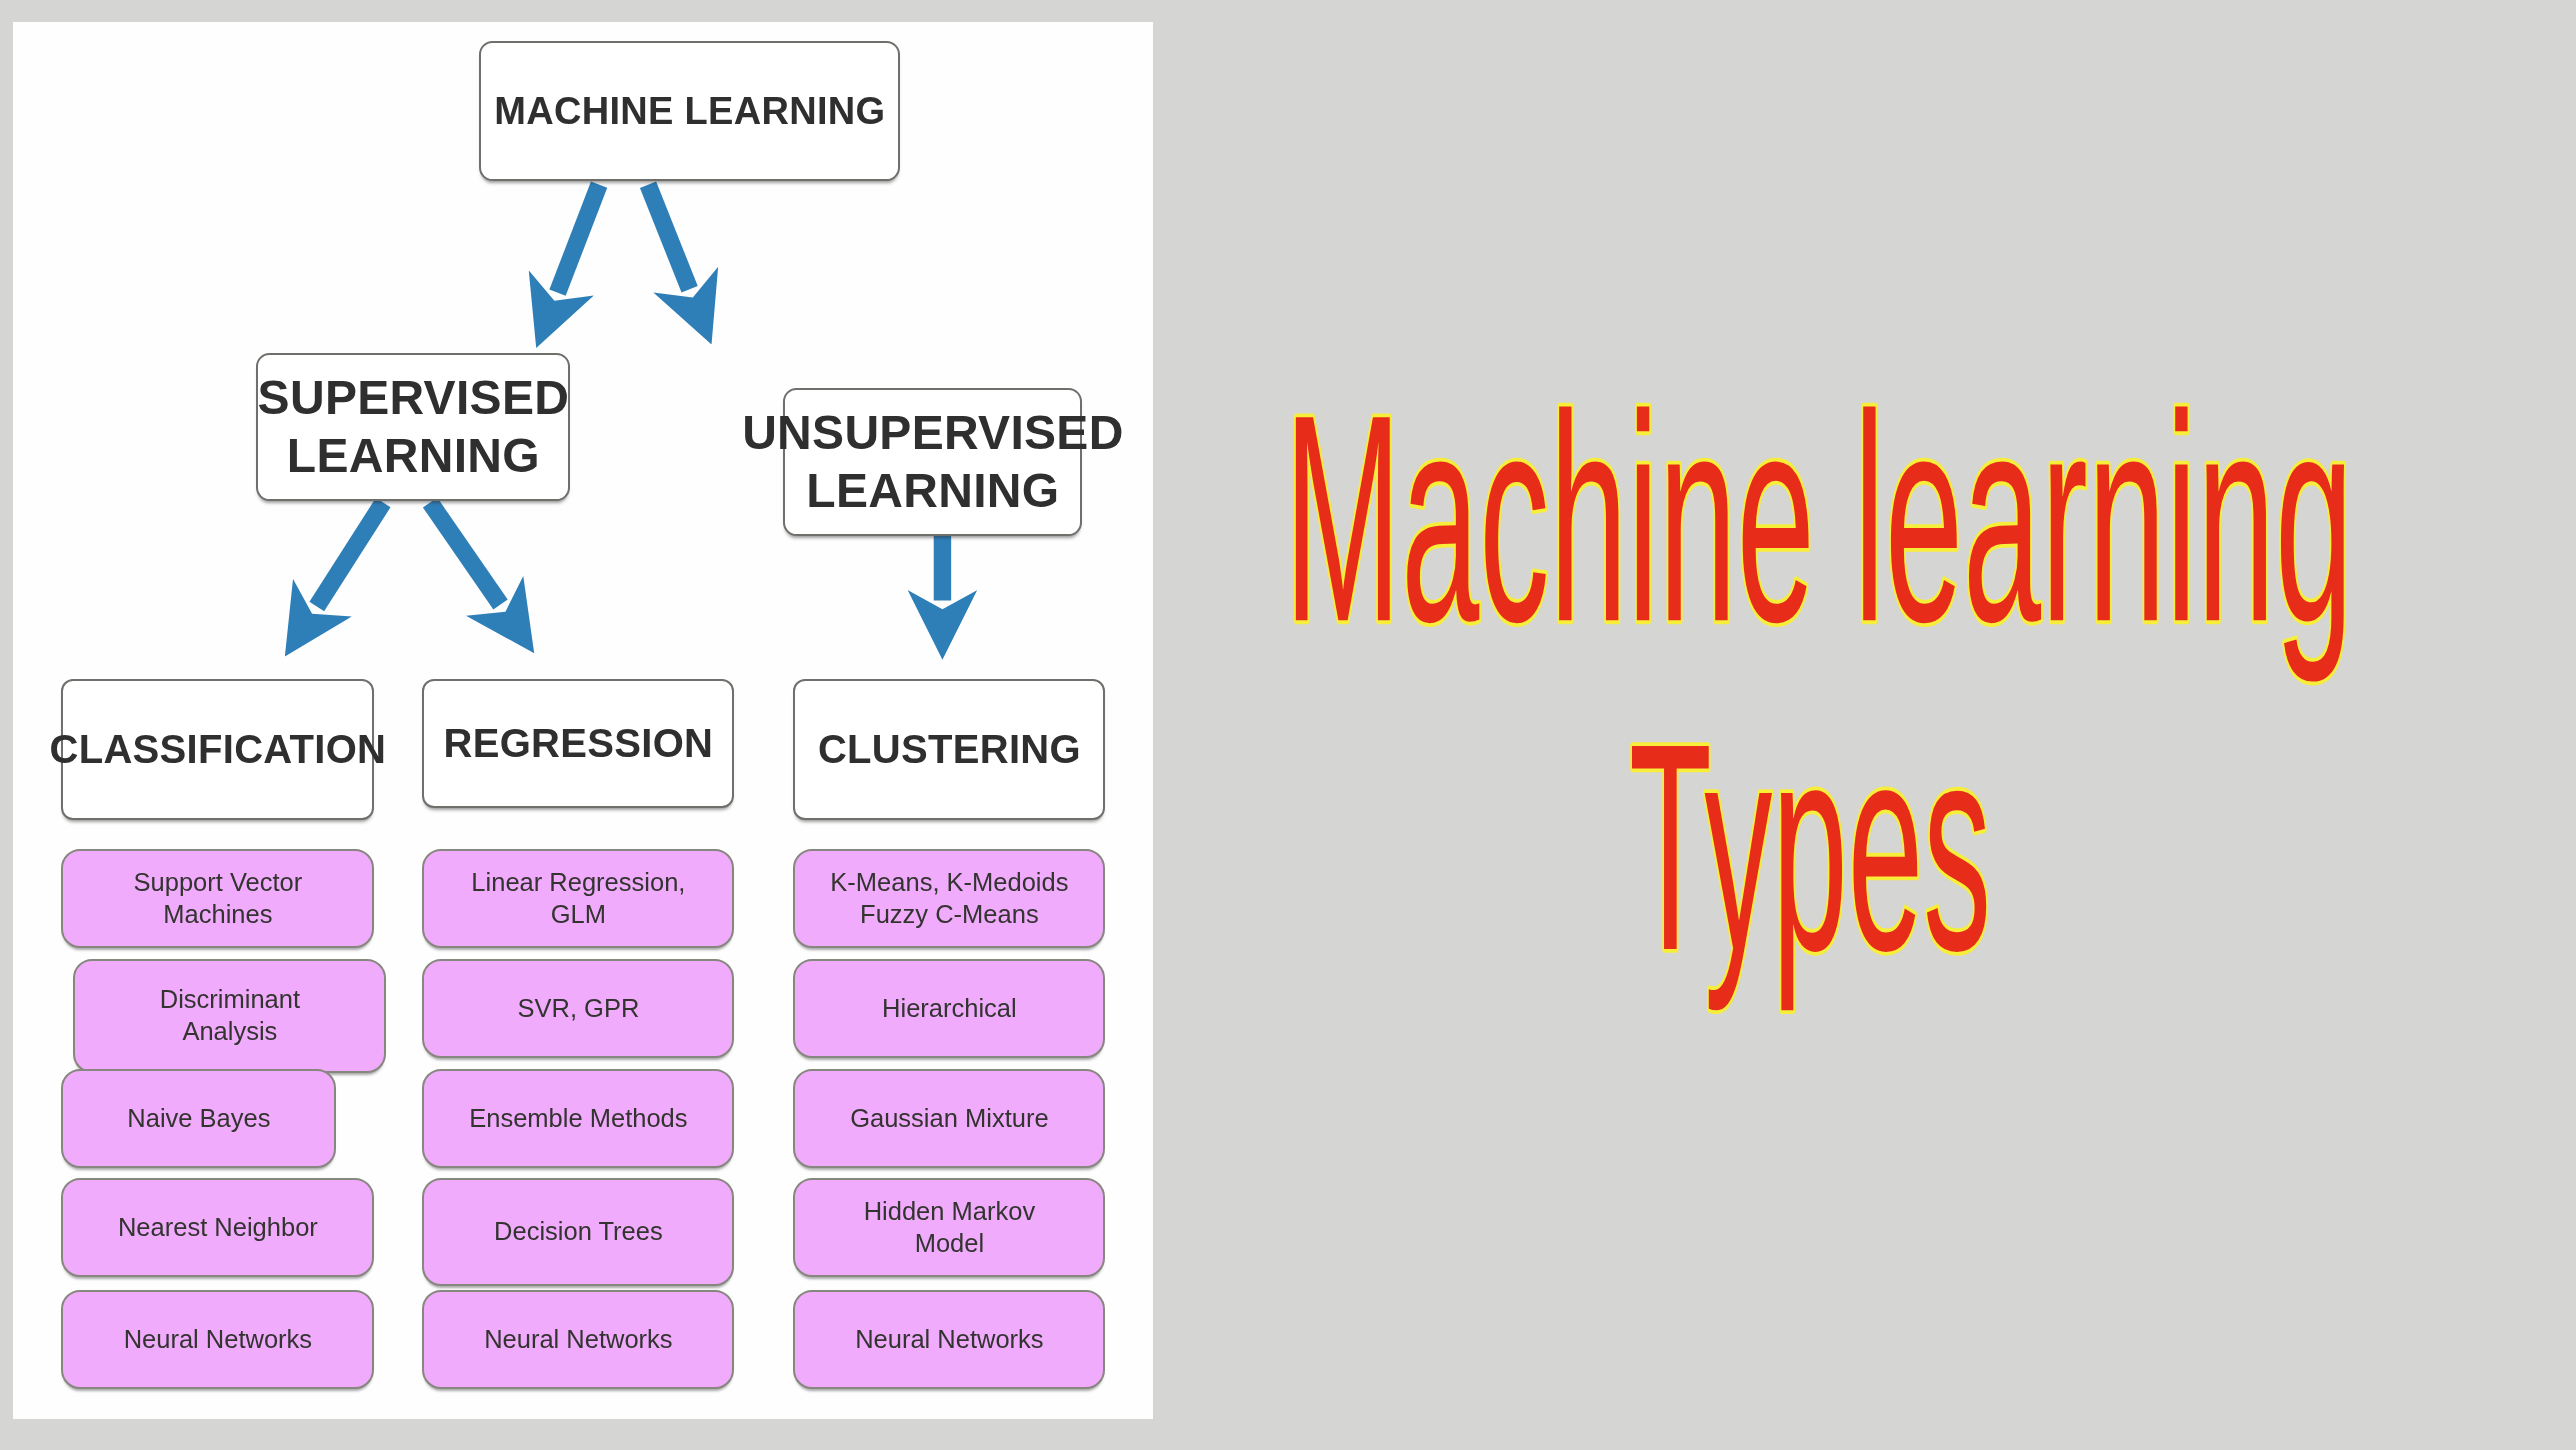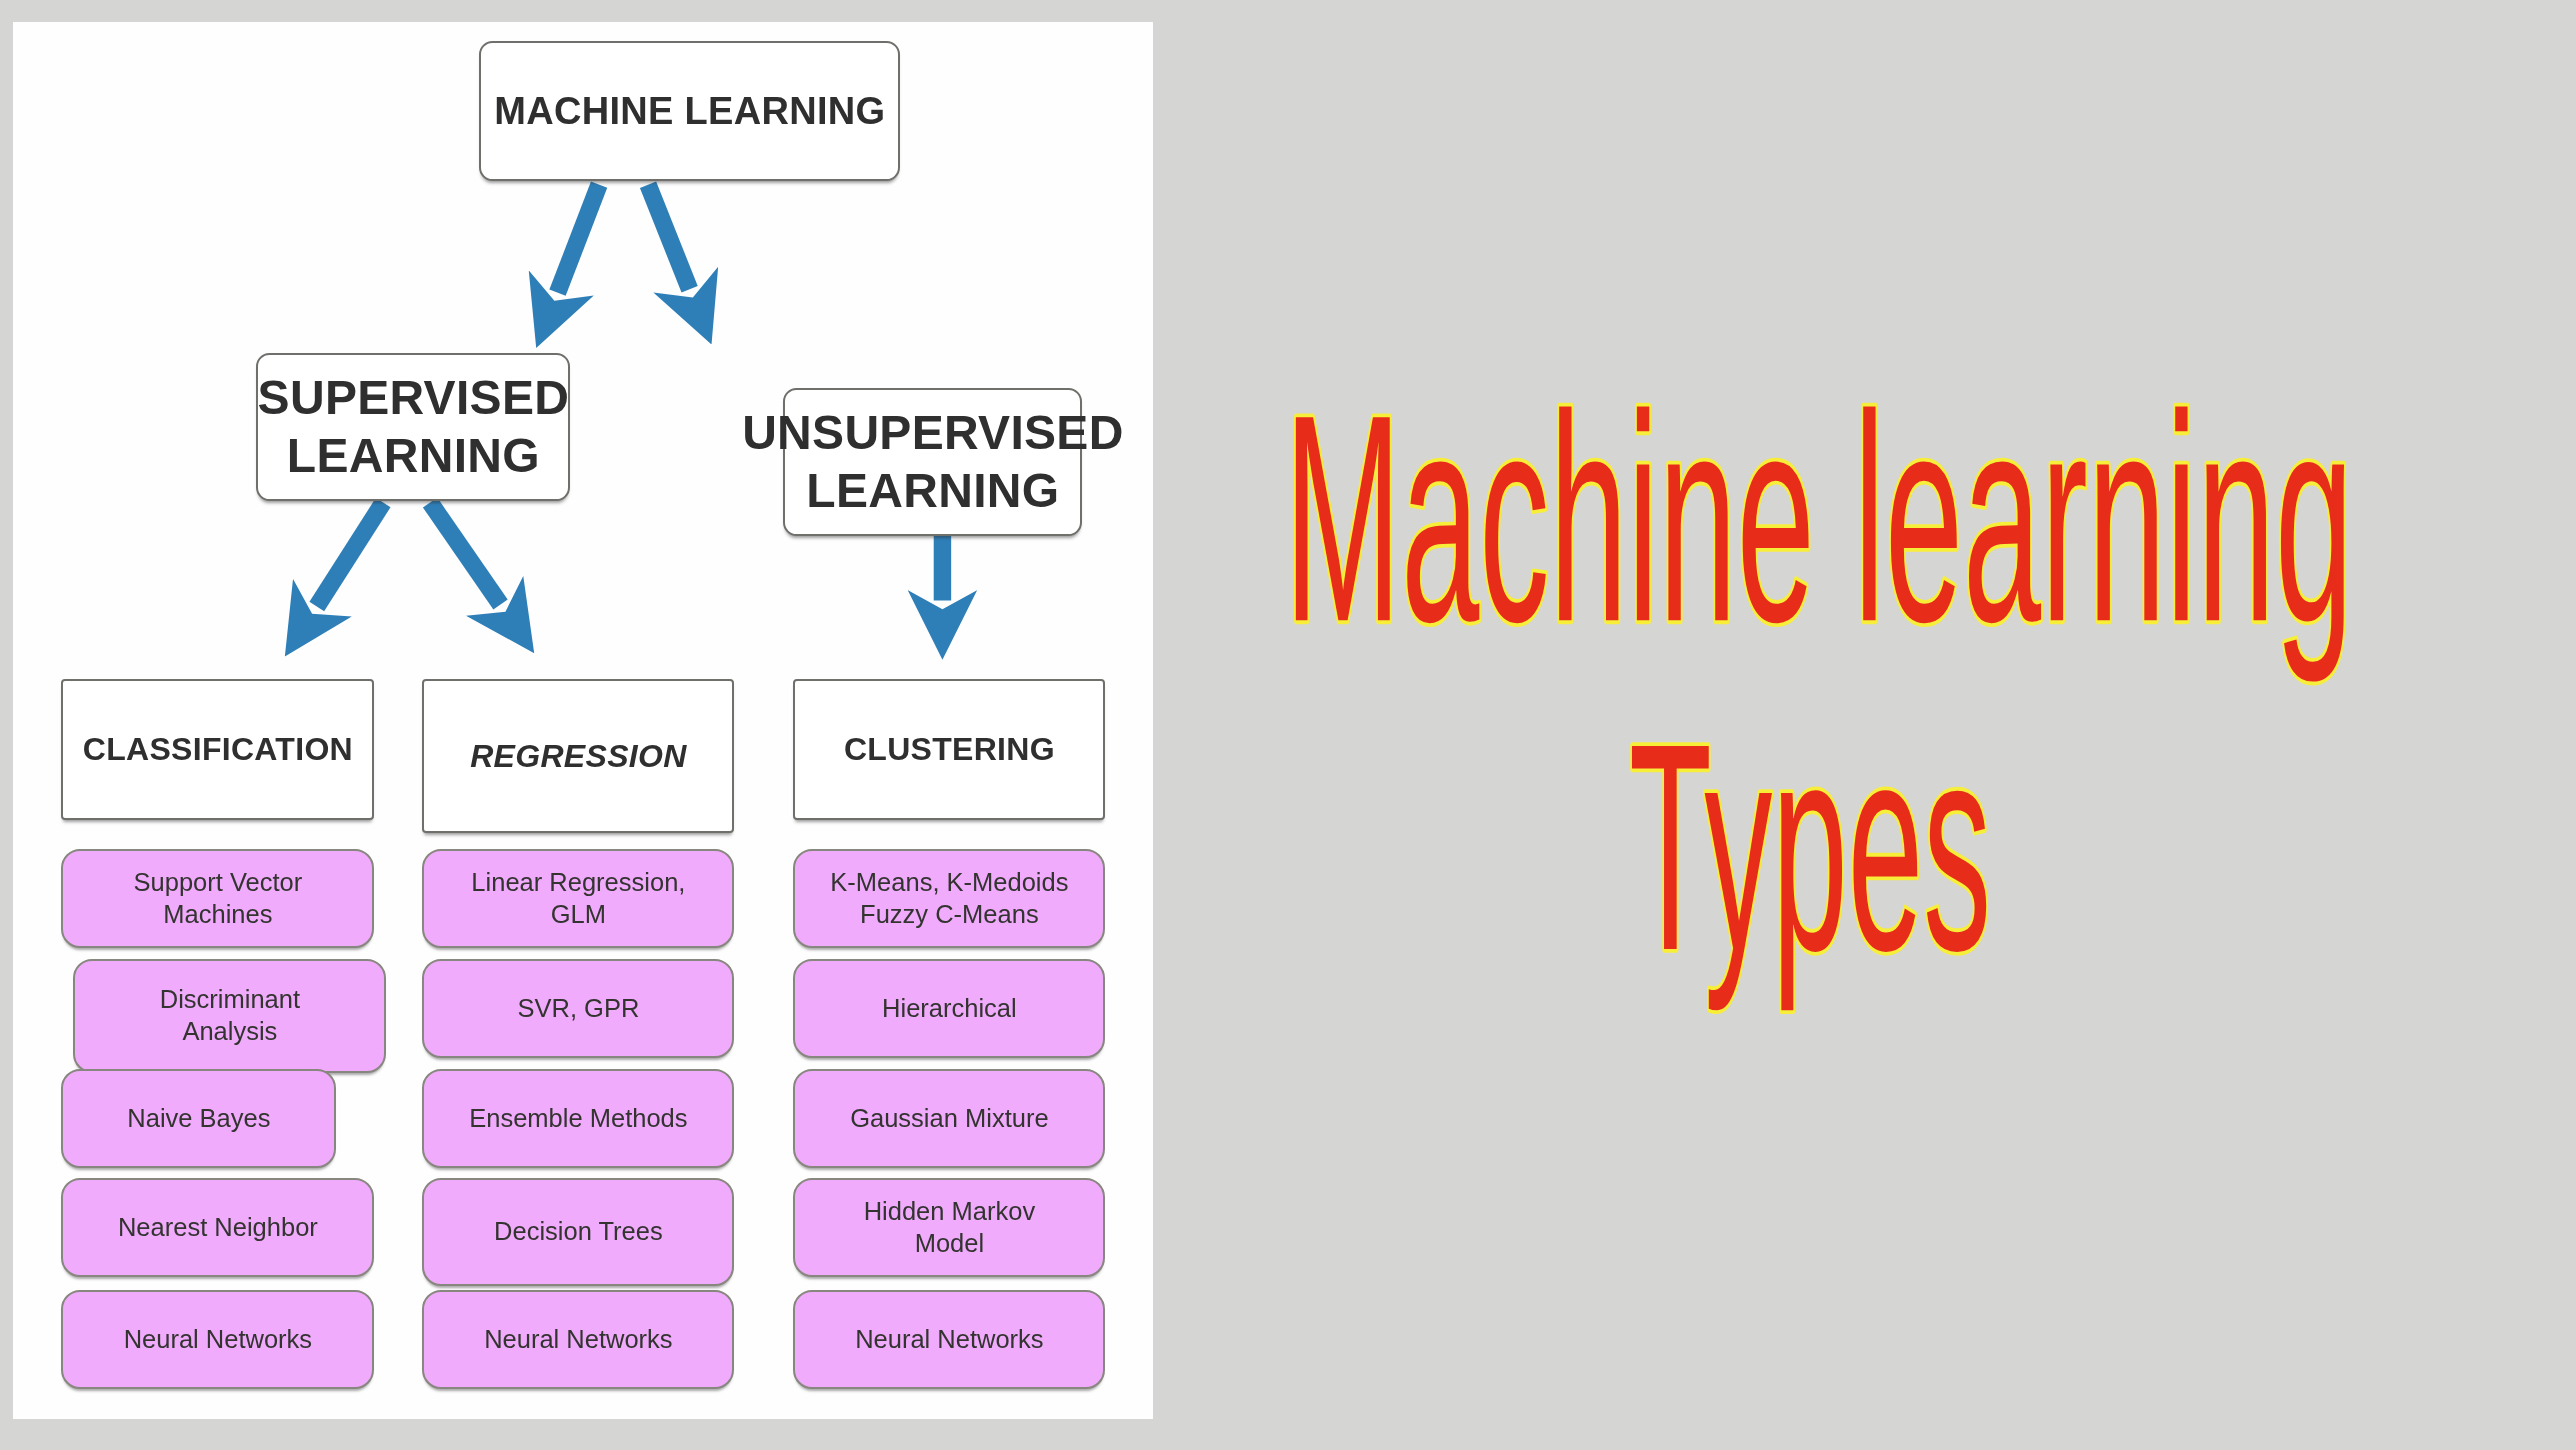"CLASSIFICATION" .header { border-radius: 4px -> 12px; font-size: 32px -> 40px }
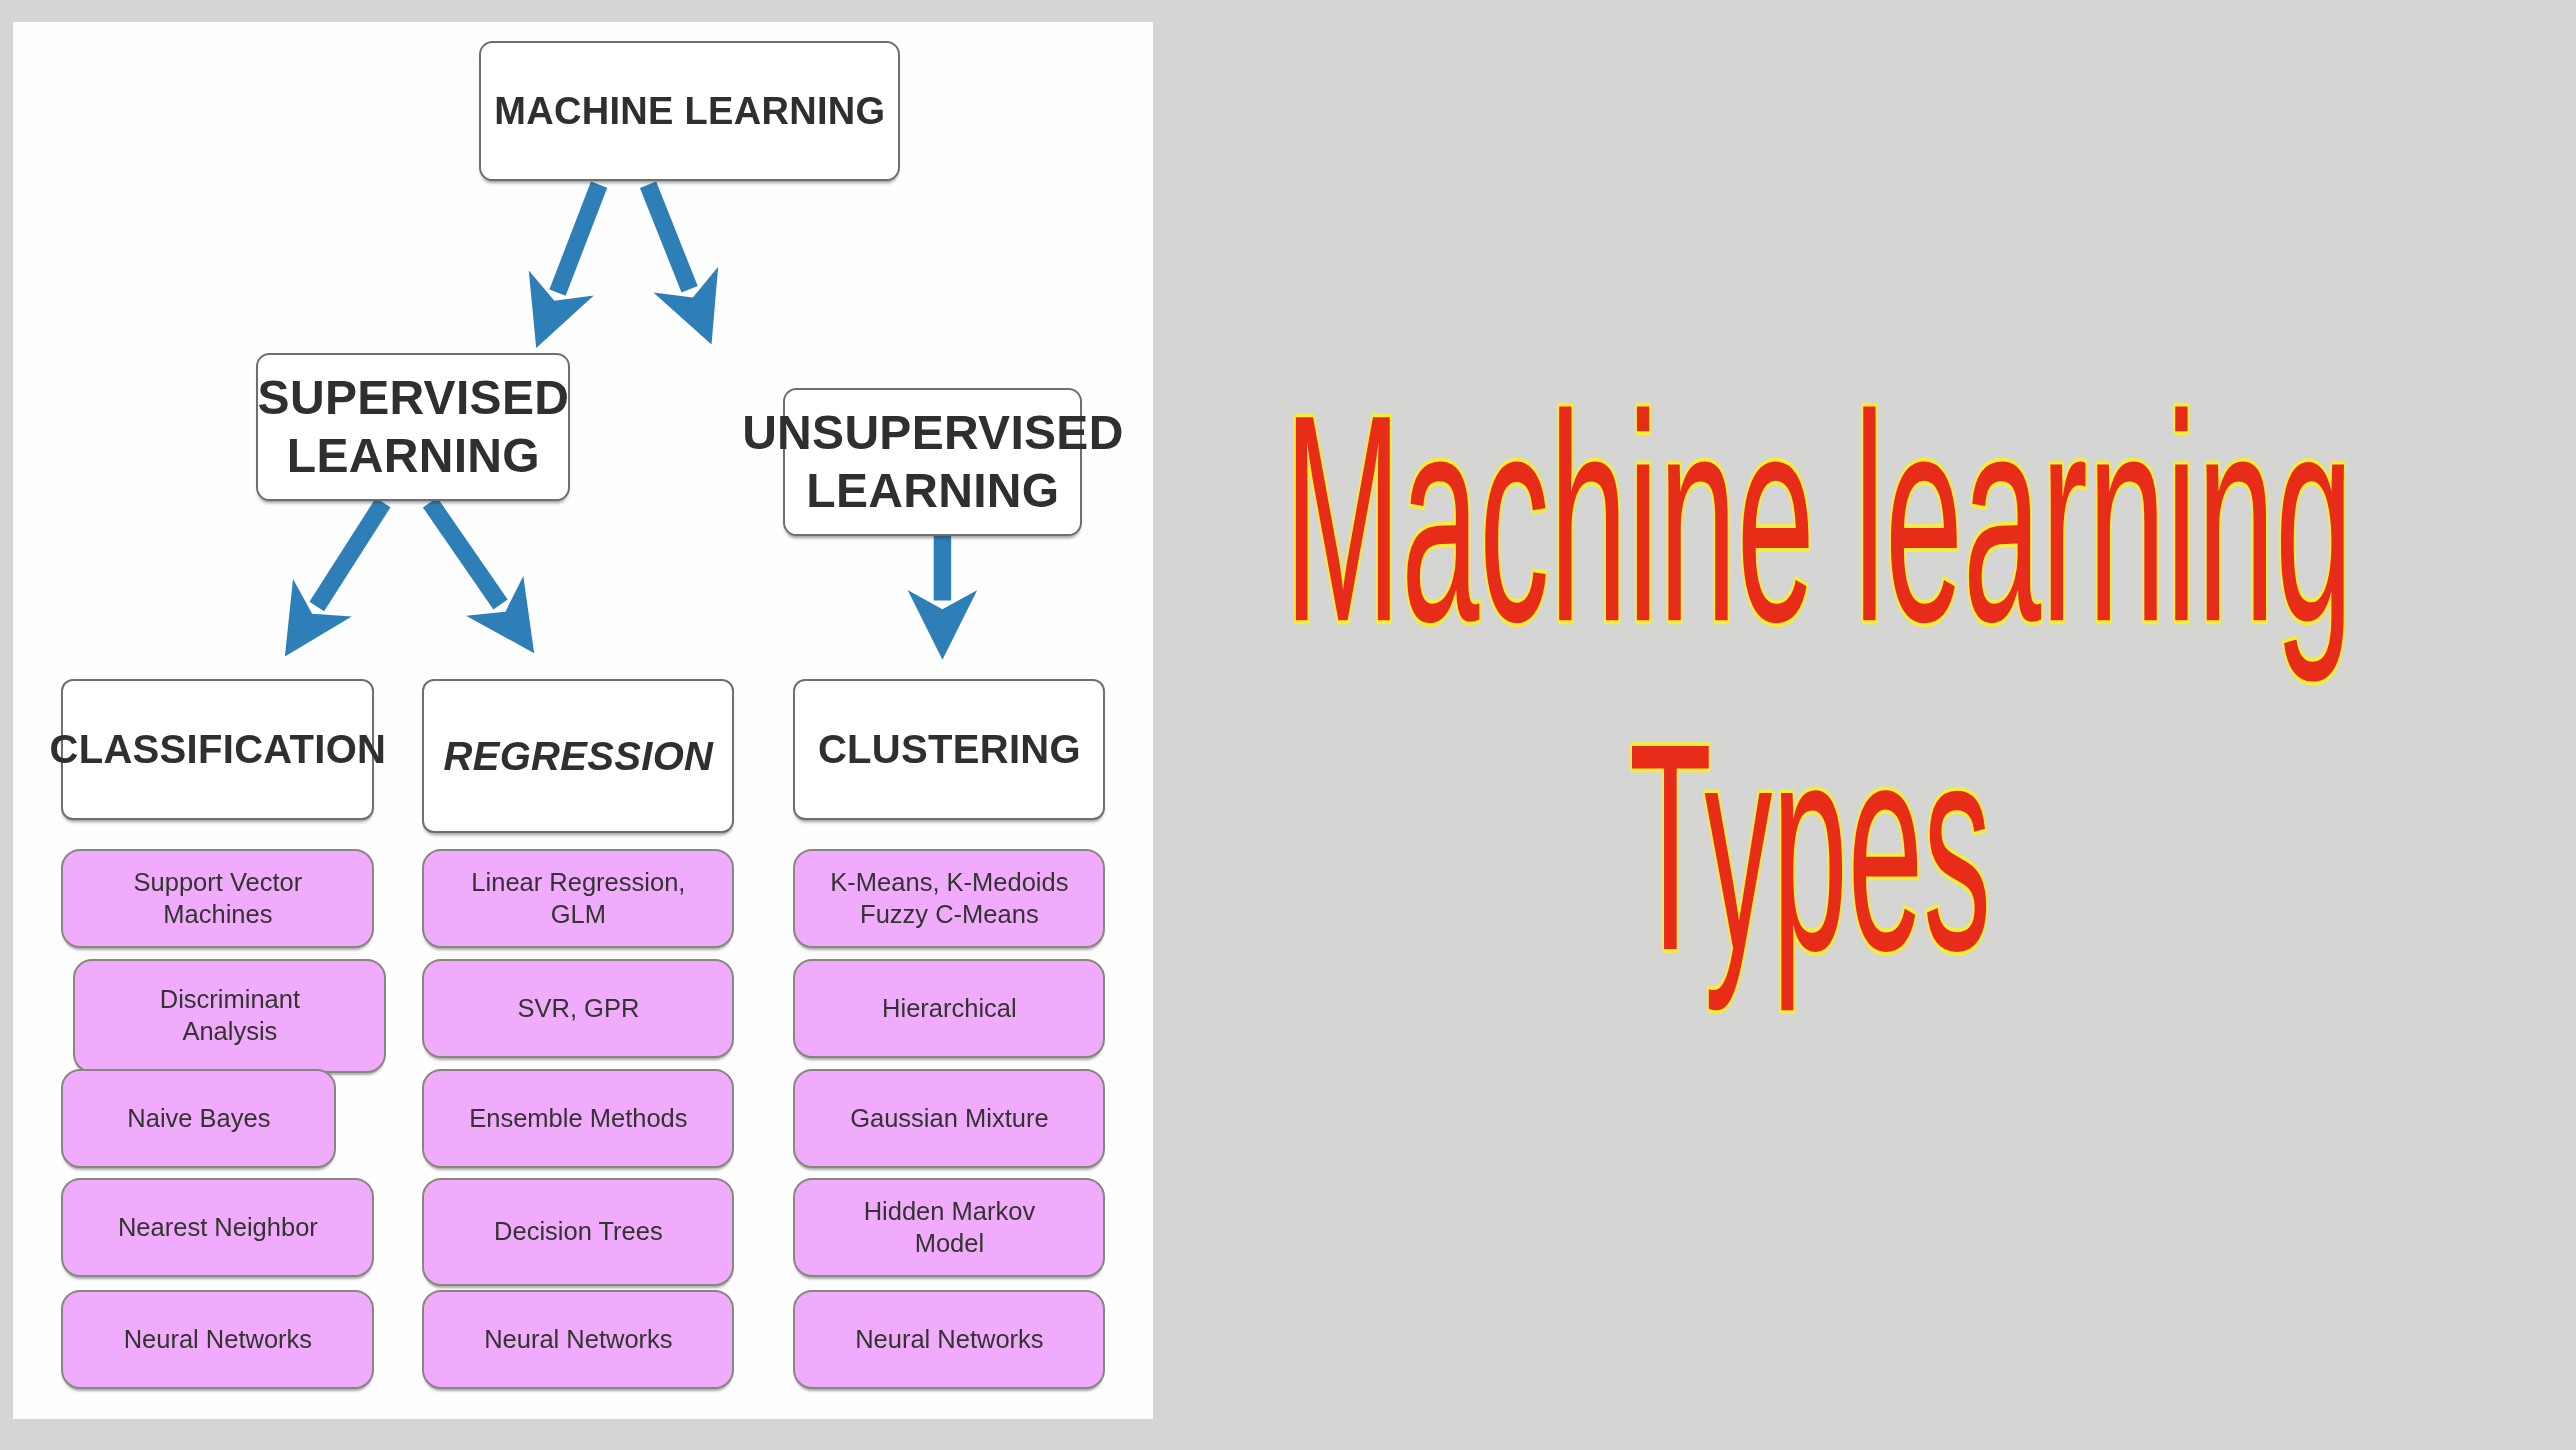"REGRESSION" div.box { font-style: italic -> none; height: 154px -> 129px }
